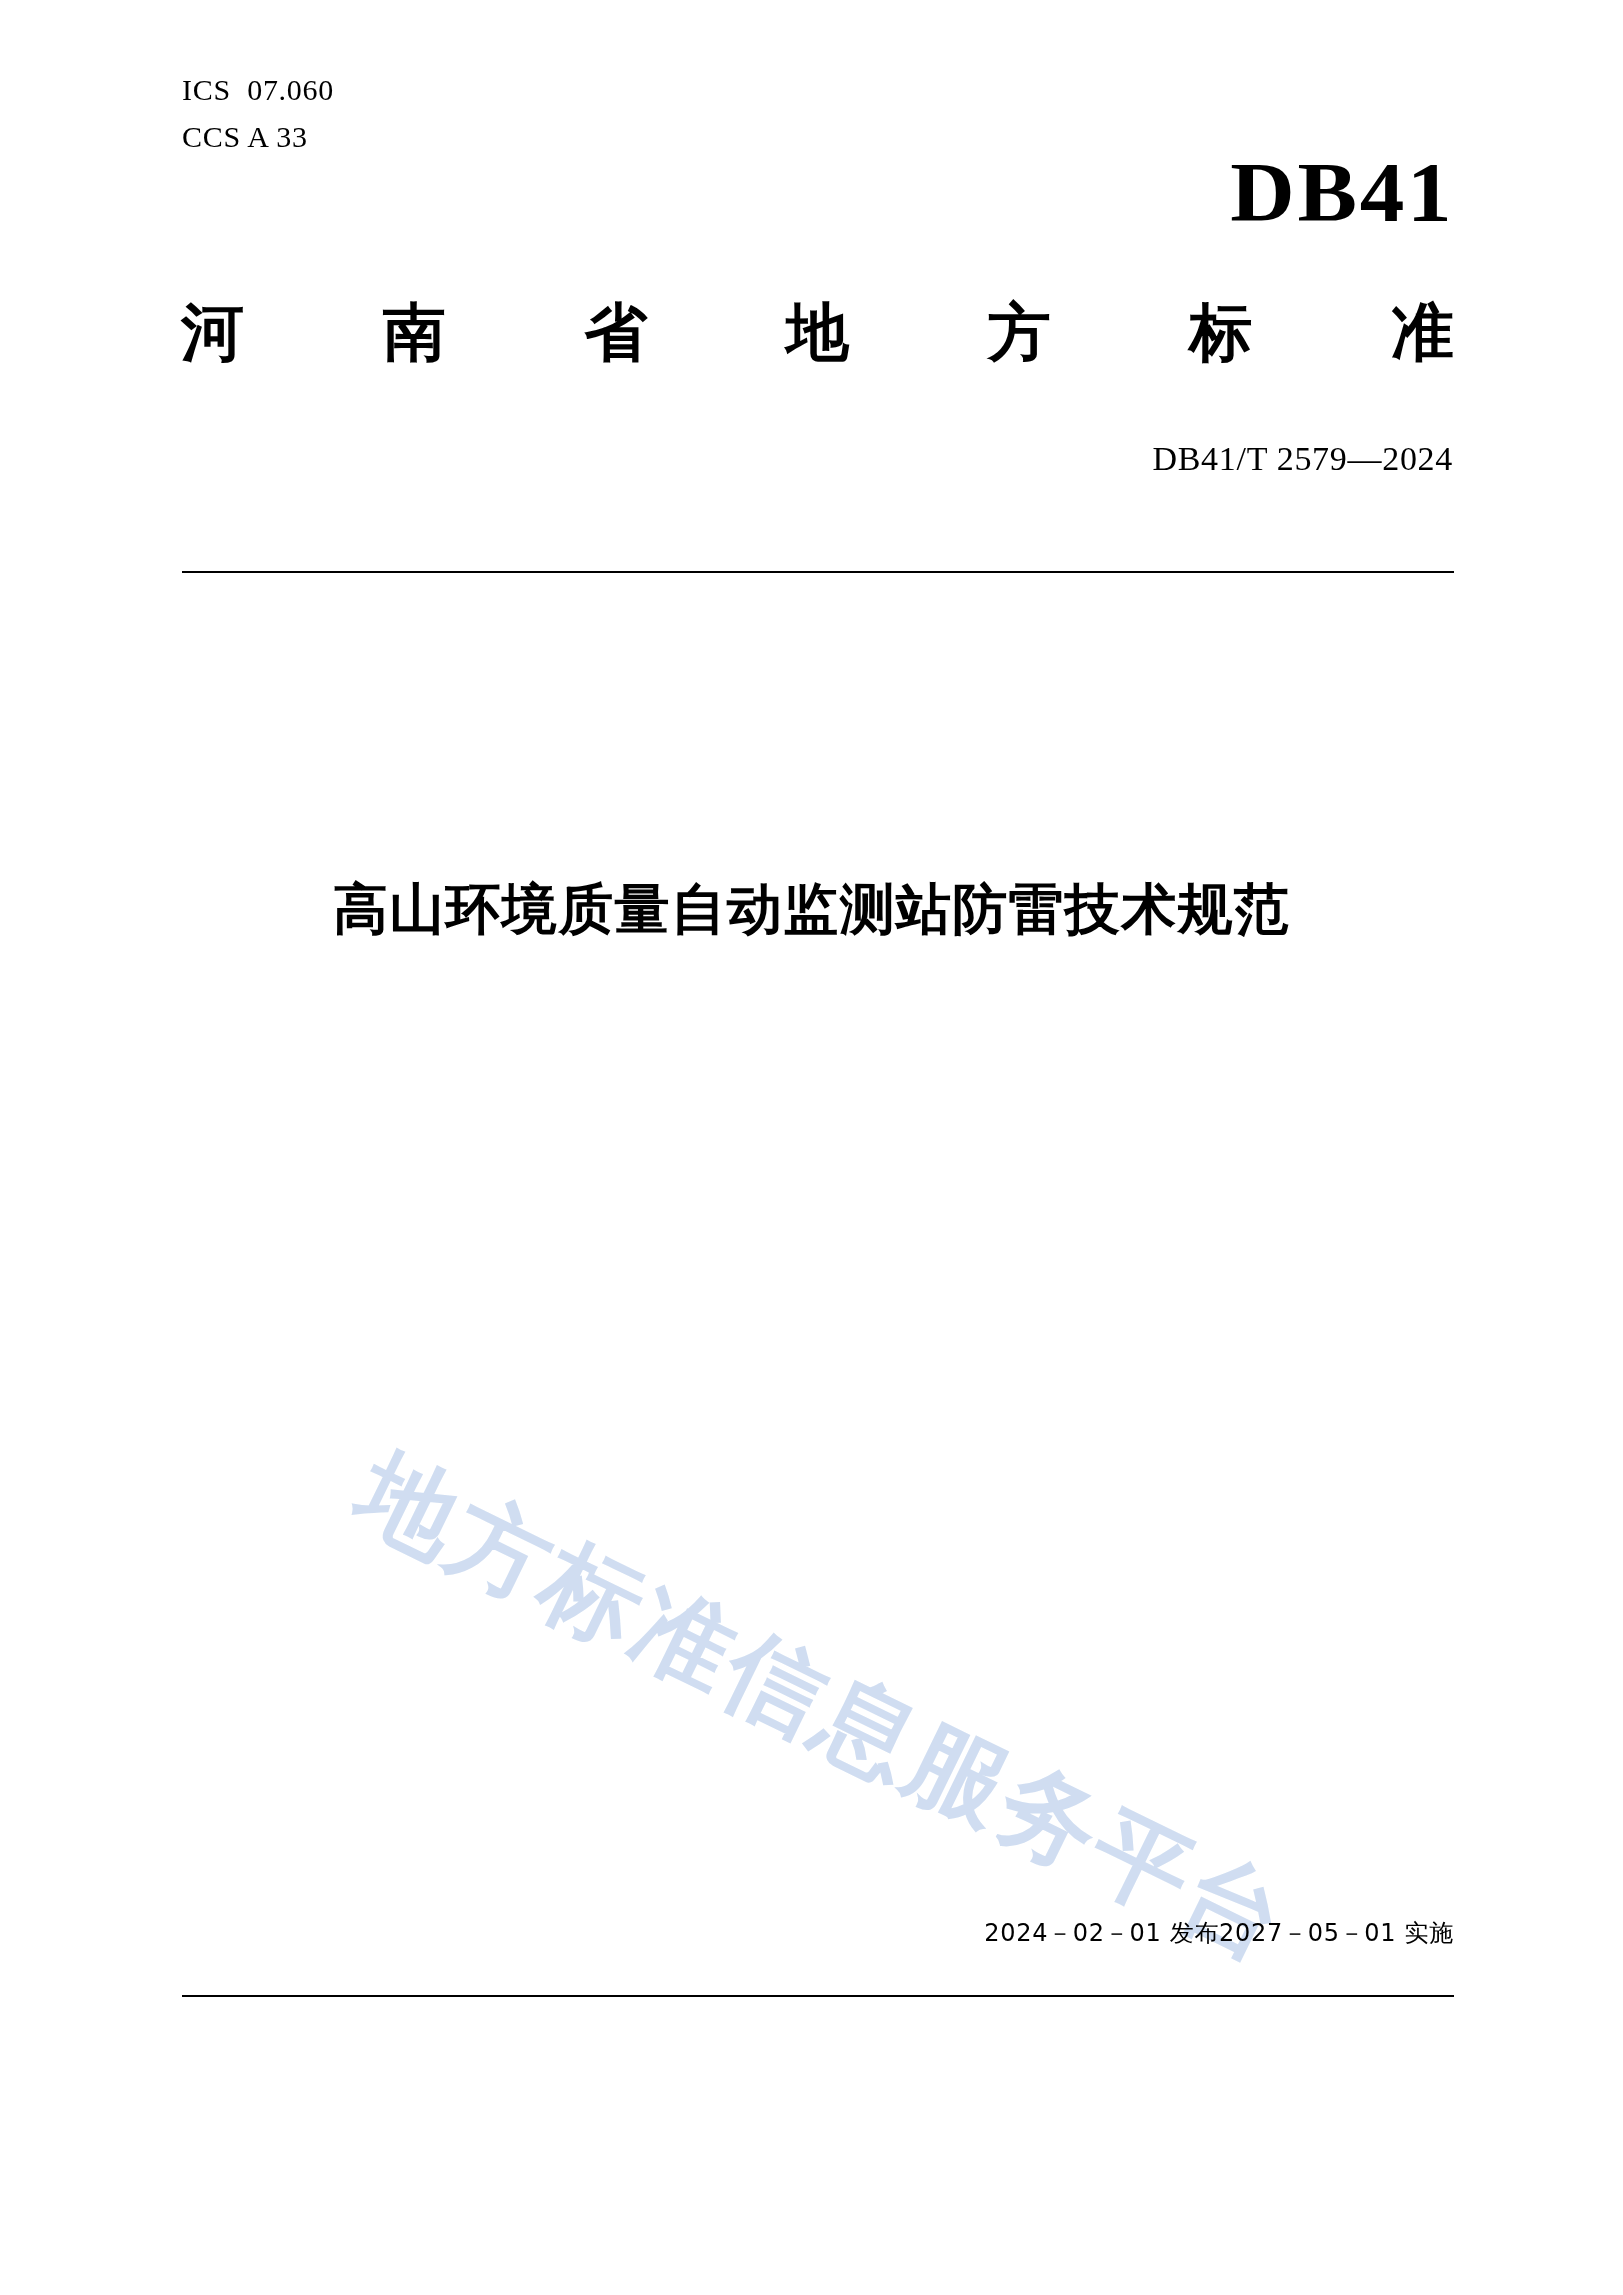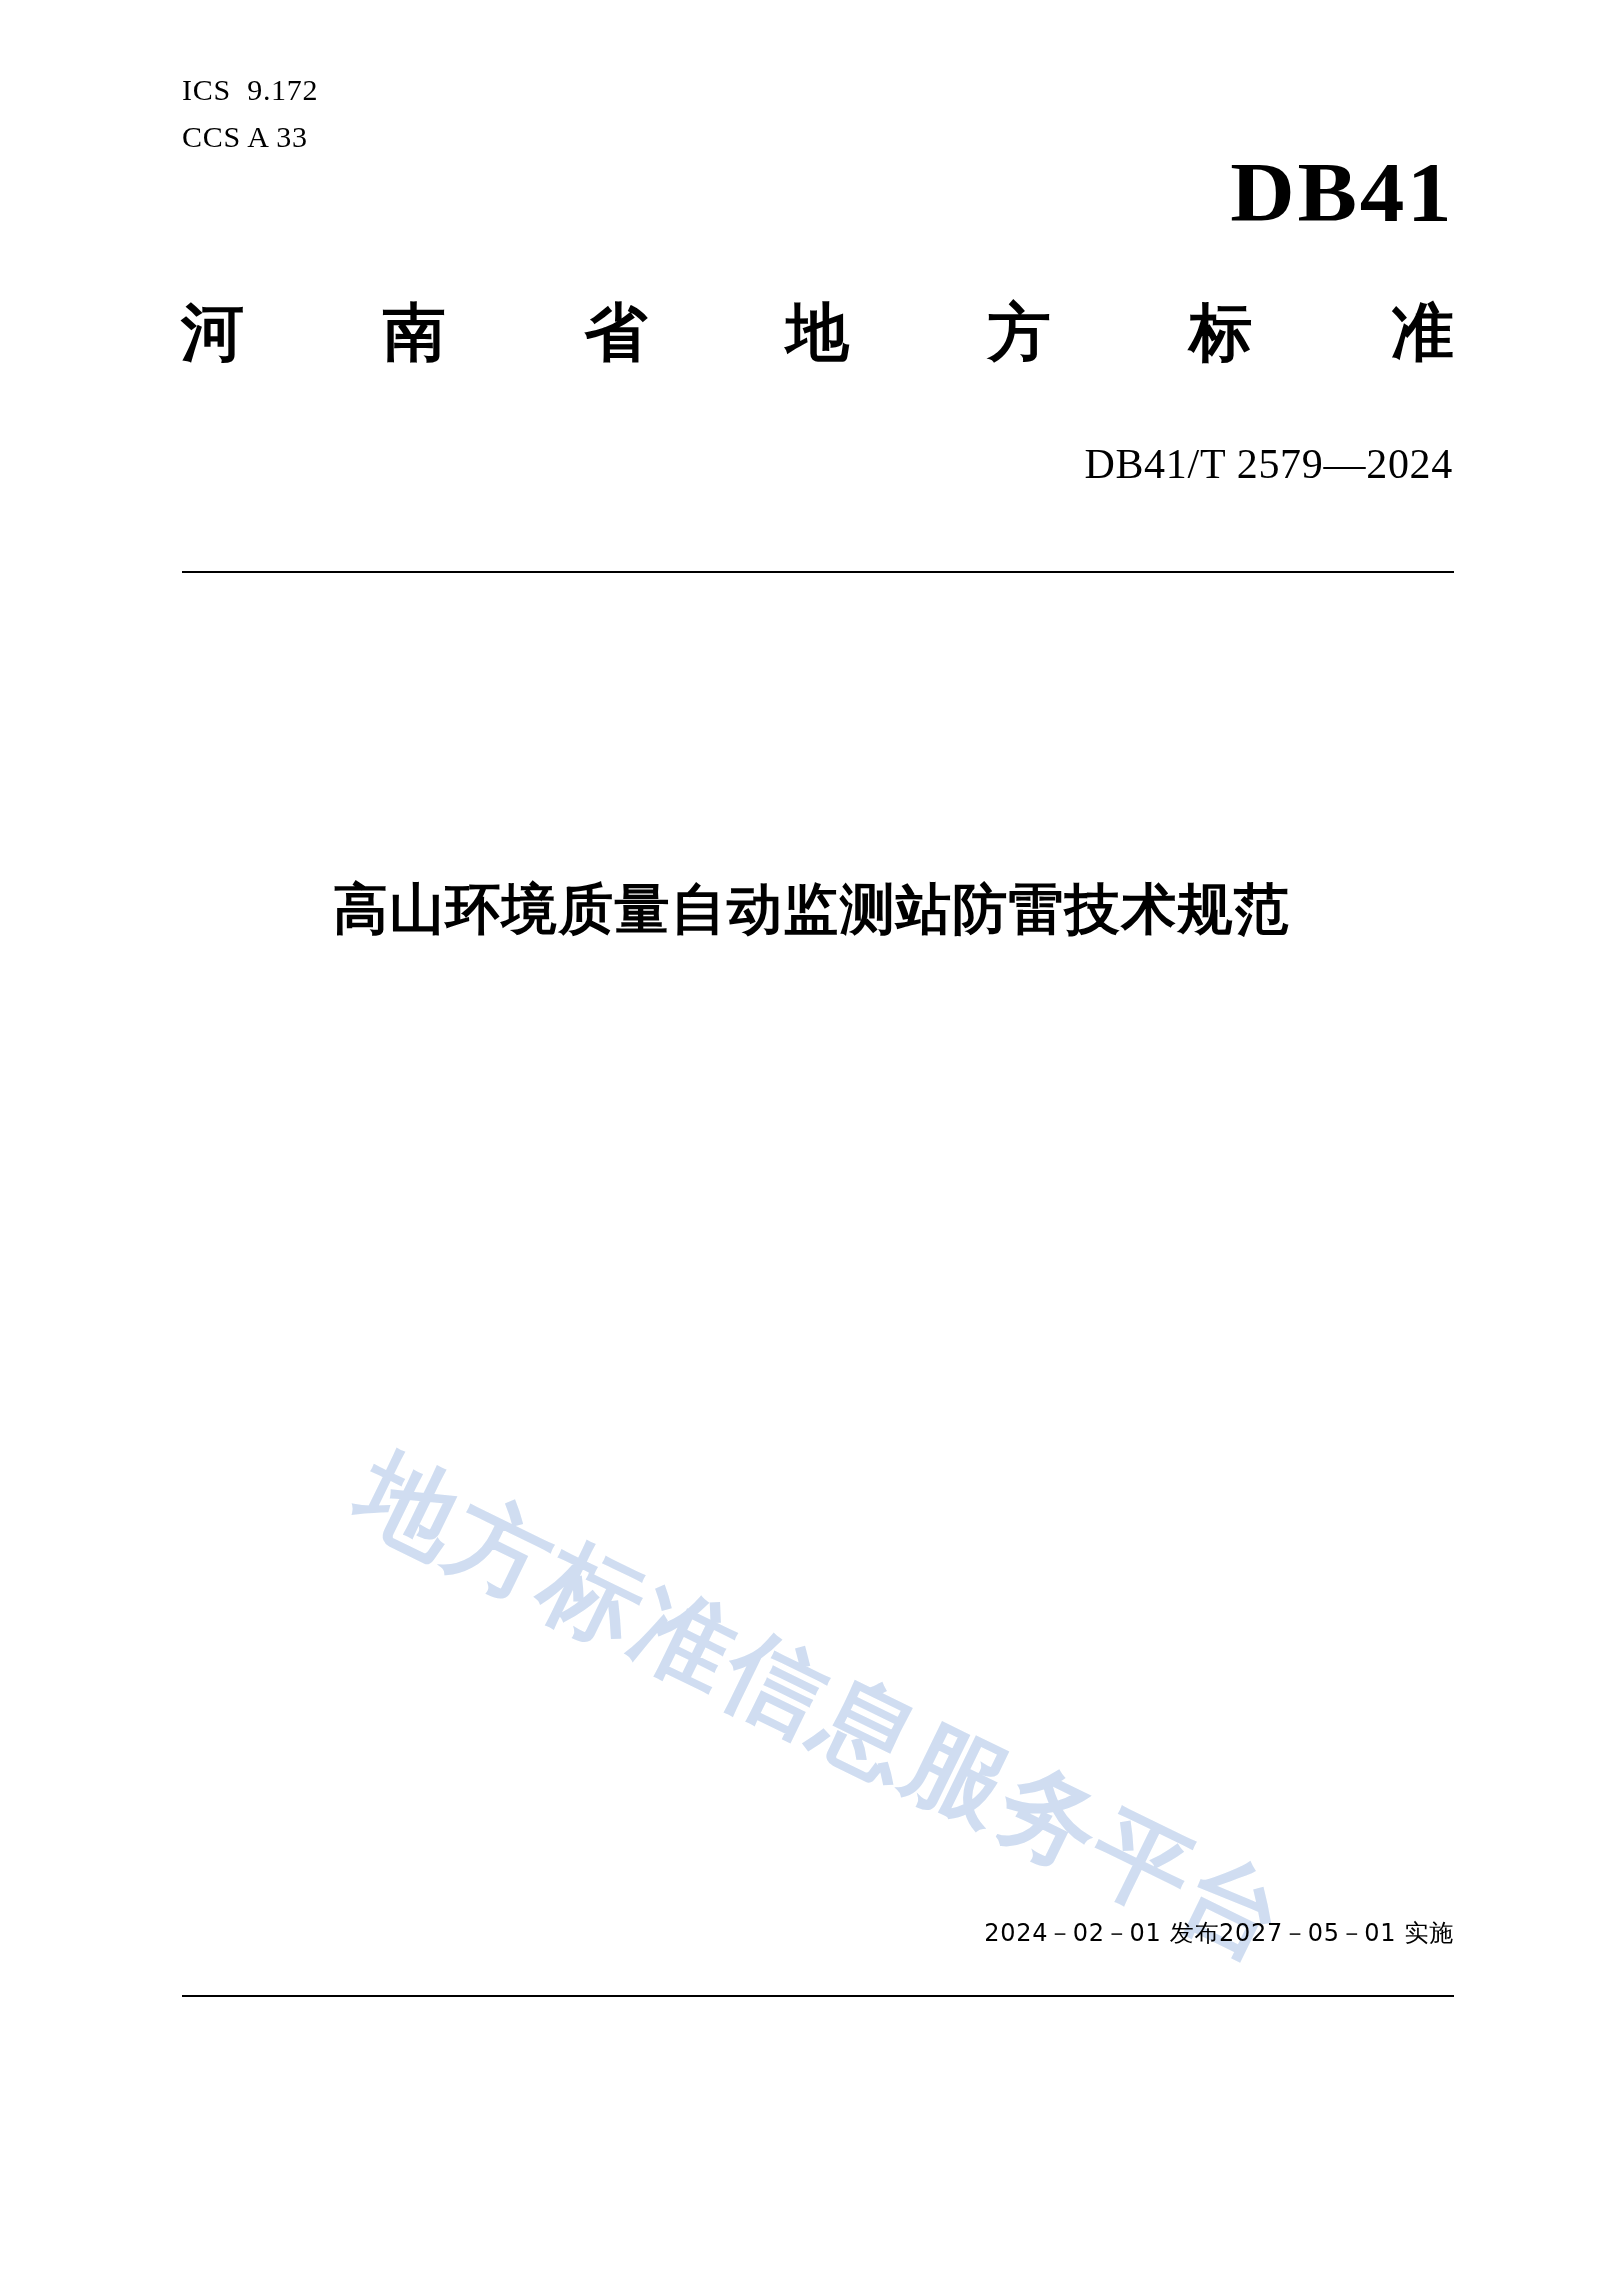"ICS 9.172" div.code-line { text: 9.172 -> 07.060 }
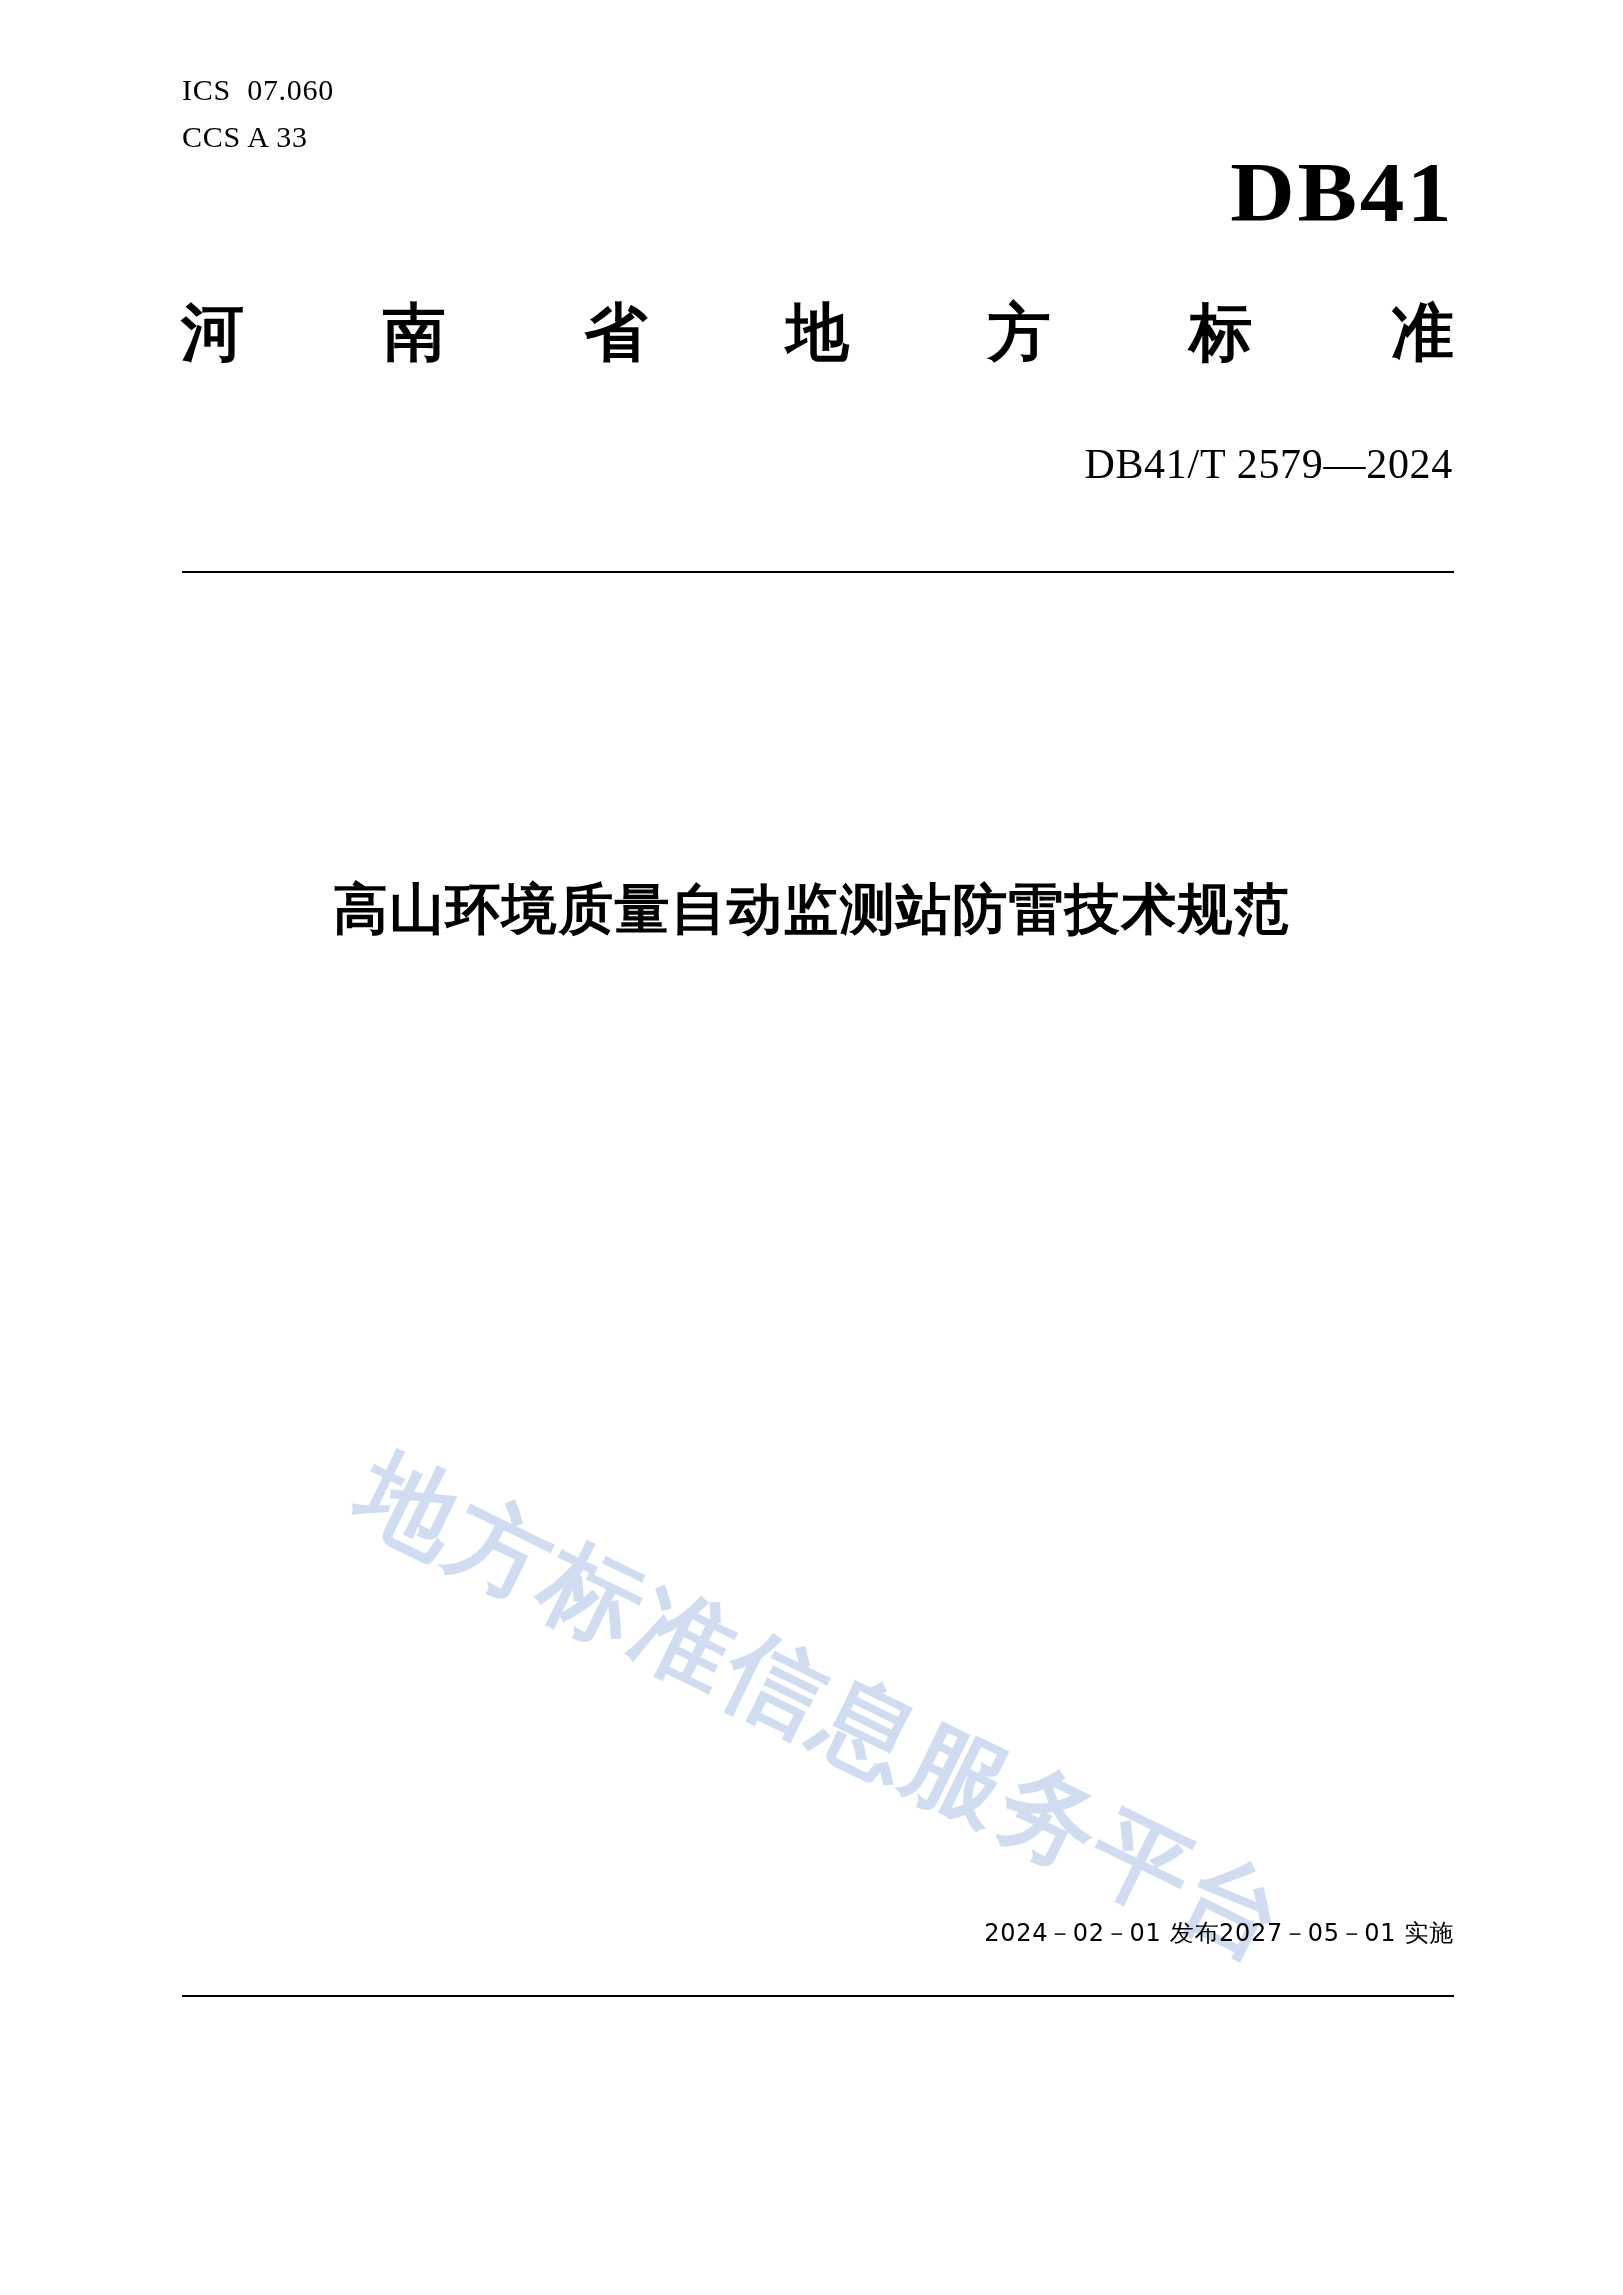"DB41/T 2579—2024" .std-number { font-size: 42px -> 34px }
